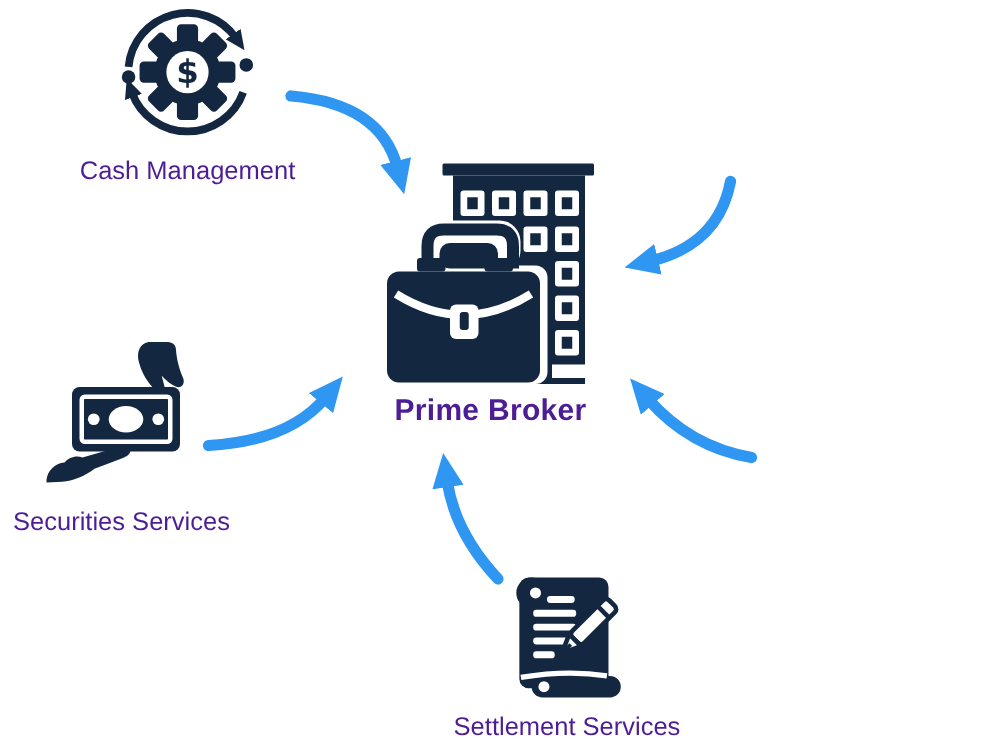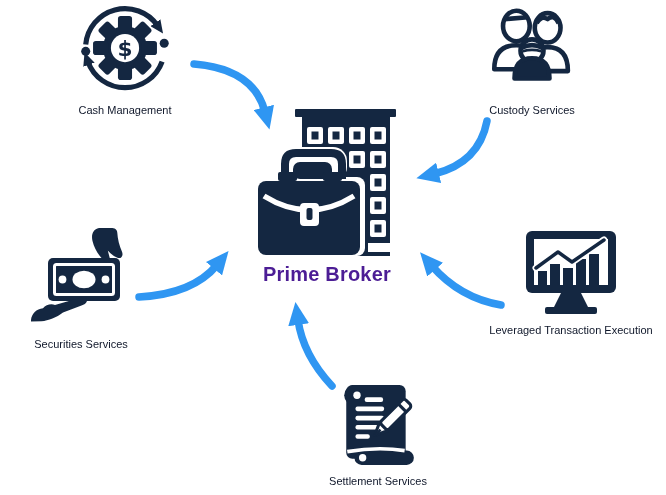"Cash Management" .node .lbl { color: #0f172a -> #4c1d95; font-size: 11px -> 17px }
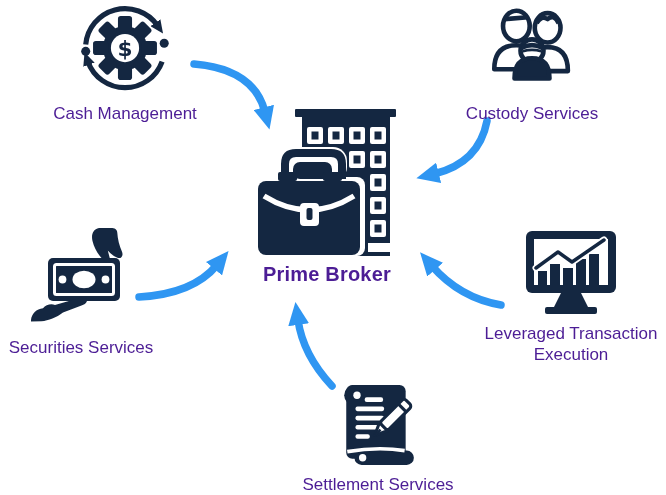"Custody Services" div.node { html: <div> <svg> <g> <ellipse></ellipse> <path></path> <ellipse></ellipse> <path></path> <path></path> <path></path> <circle></circle> <path></path> <path></path> <path></path> </g> </svg> <div>Custody Services</div> </div> -> none }
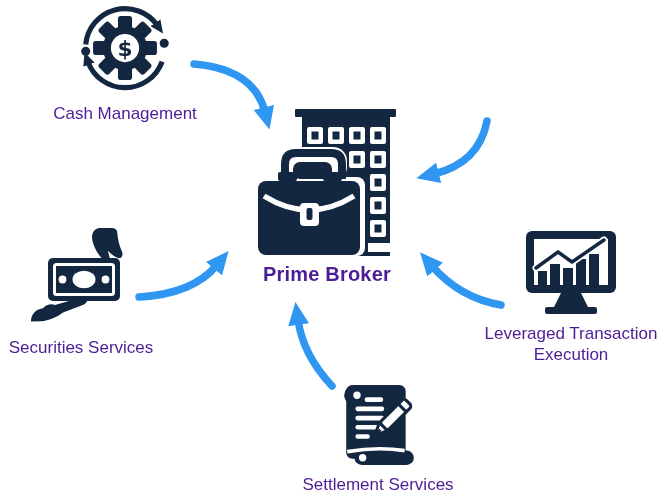"Leveraged Transaction Execution" div.node { html: <div> <svg> <rect></rect> <rect></rect> <g> <rect></rect> <rect></rect> <rect></rect> <rect></rect> <rect></rect> </g> <path></path> <path></path> <polygon></polygon> <rect></rect> </svg> <div>Leveraged Transaction Execution</div> </div> -> none }
